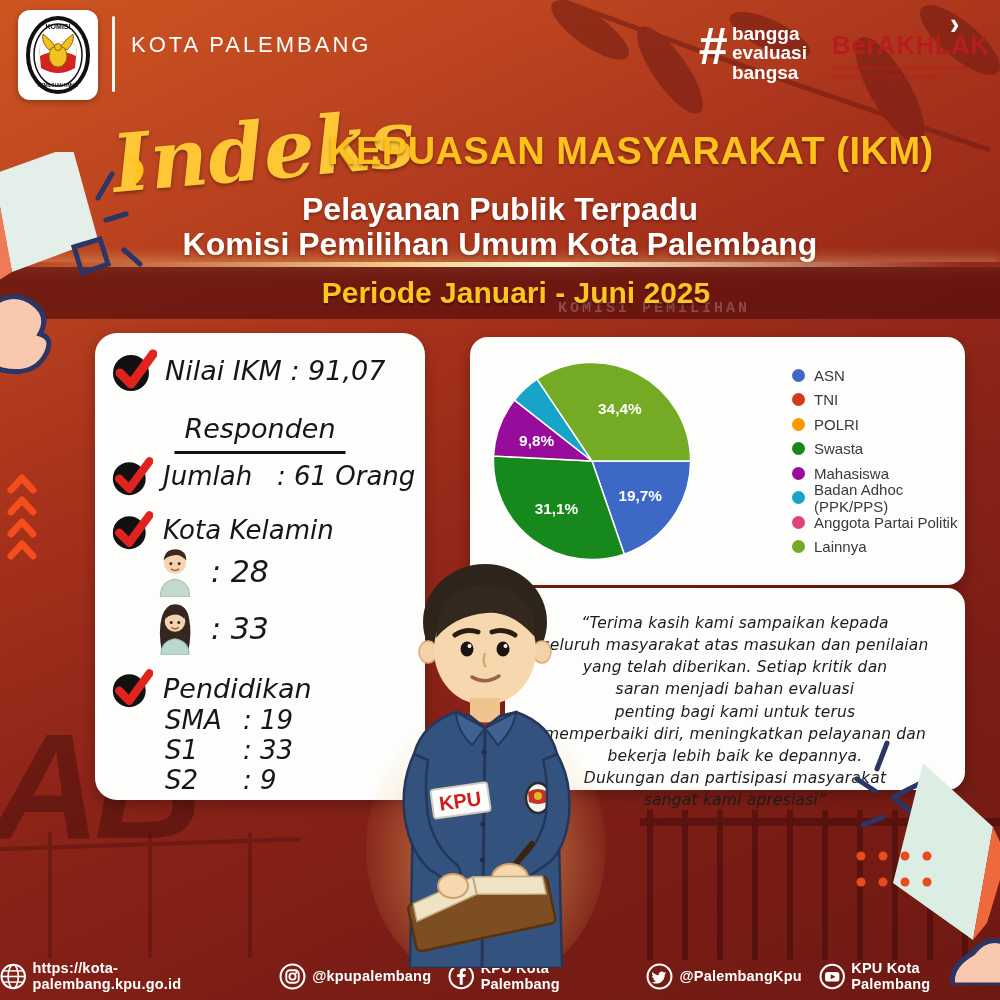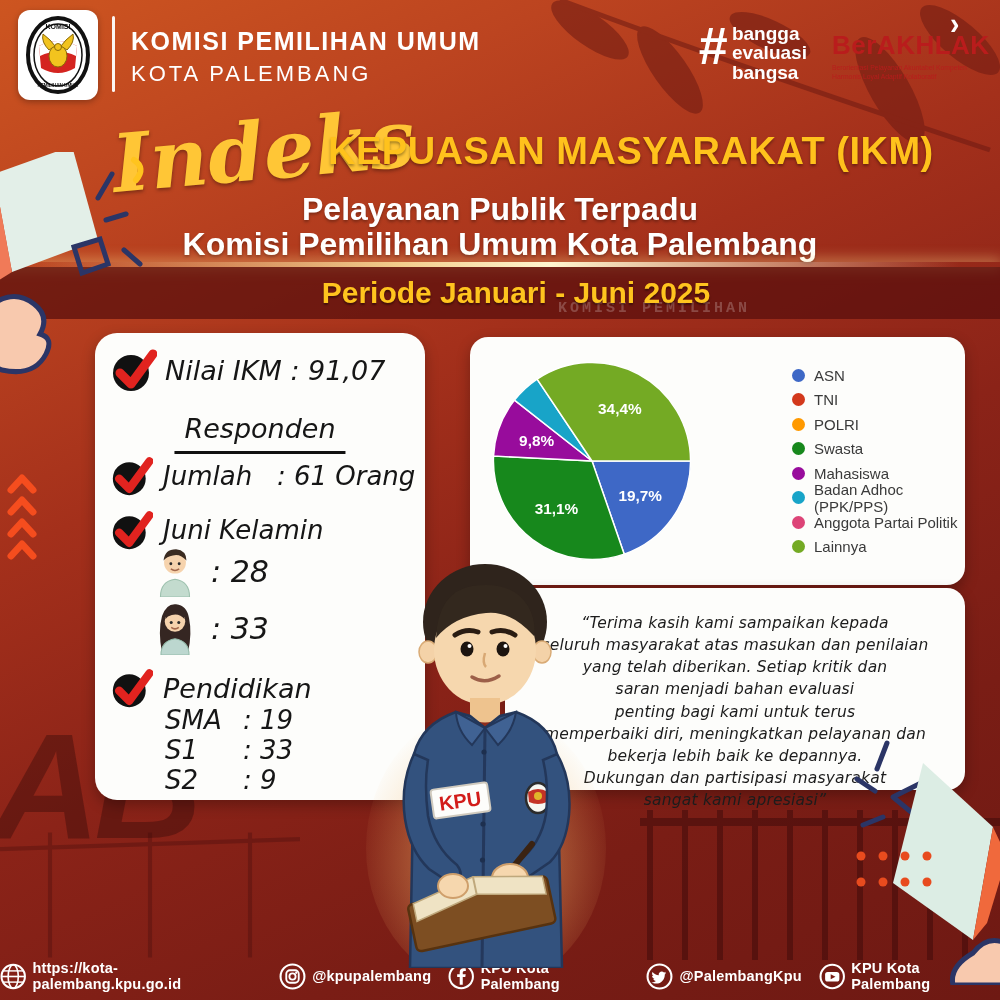"KOMISI PEMILIHAN UMUM" div.org-line1 { html: <div>KOMISI PEMILIHAN UMUM</div> -> none }
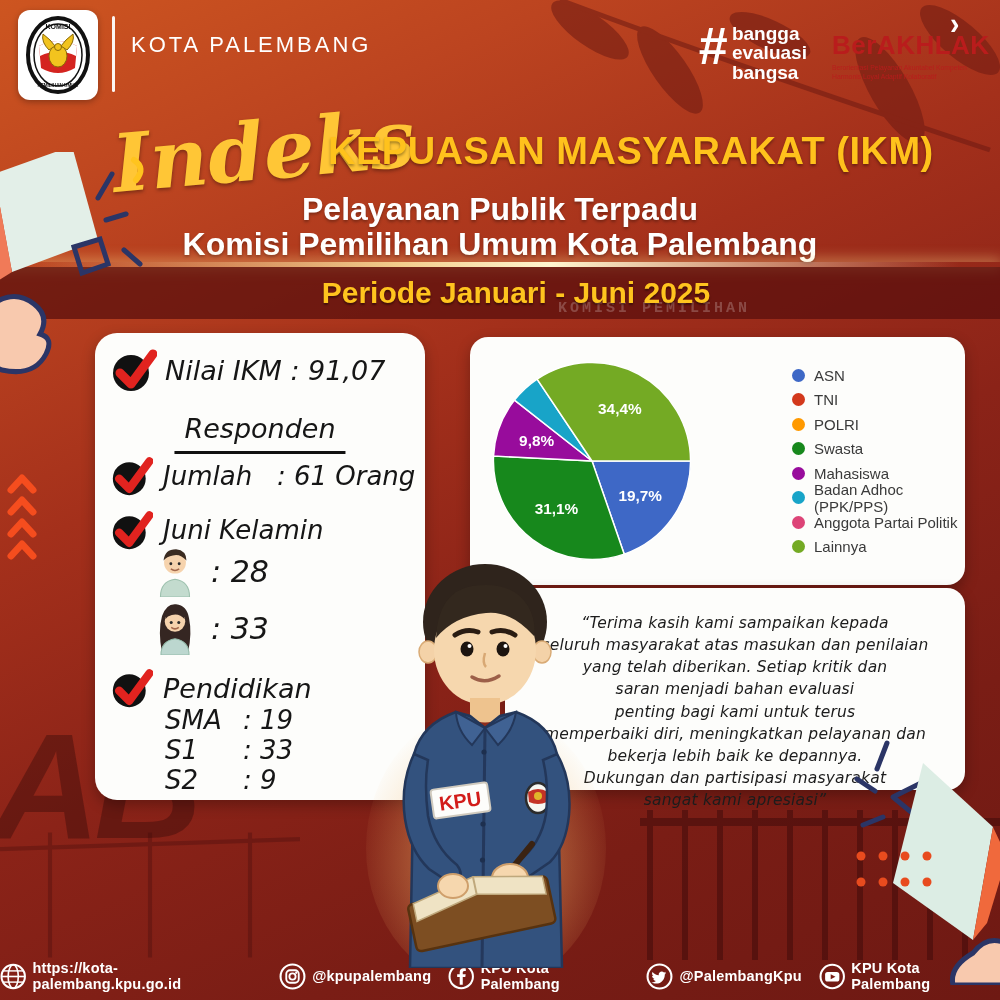"Juni Kelamin" span.hand { text: Juni -> Kota }
